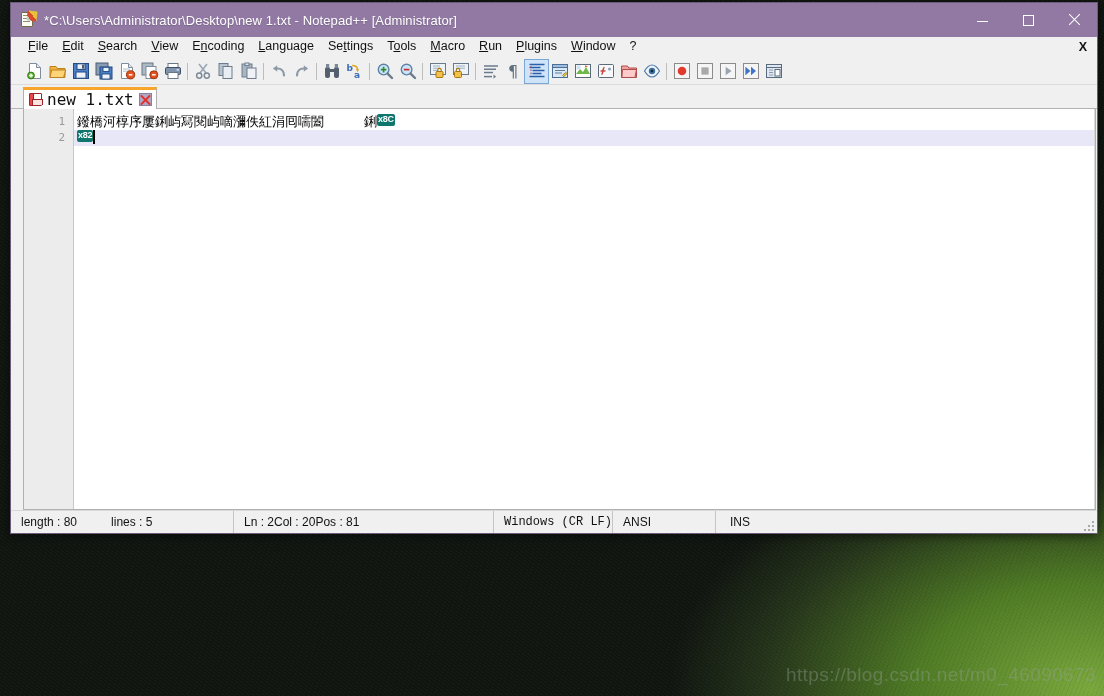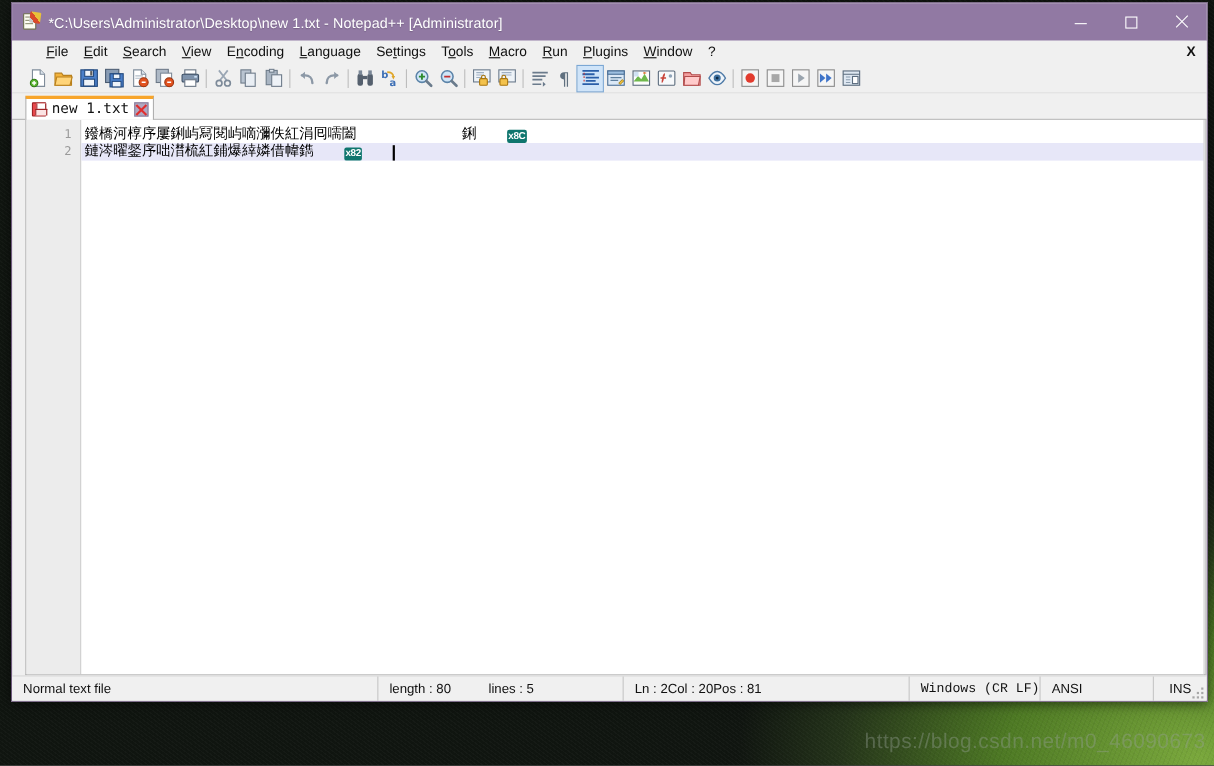"*C:\Users\Administrator\Desktop\new" #window { height: 636px -> 532px }
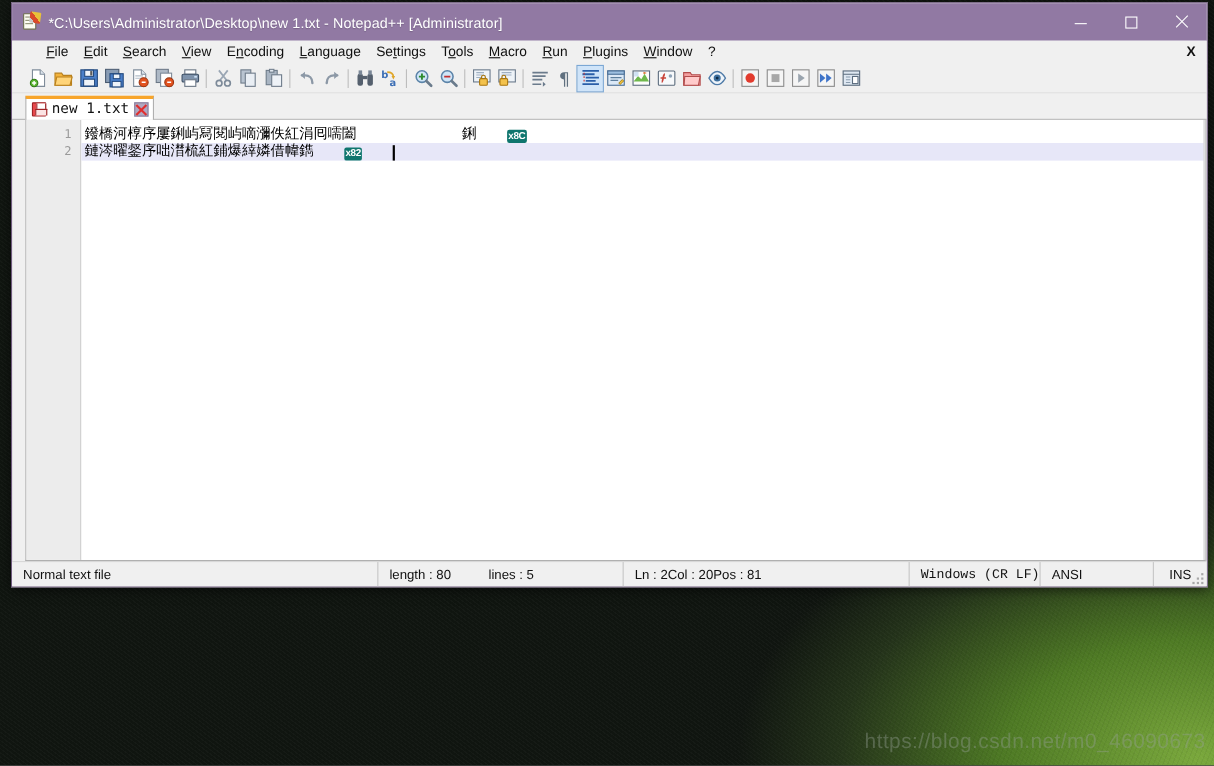"File" #menubar { align-items: center -> none; padding-left: 24px -> 10px }
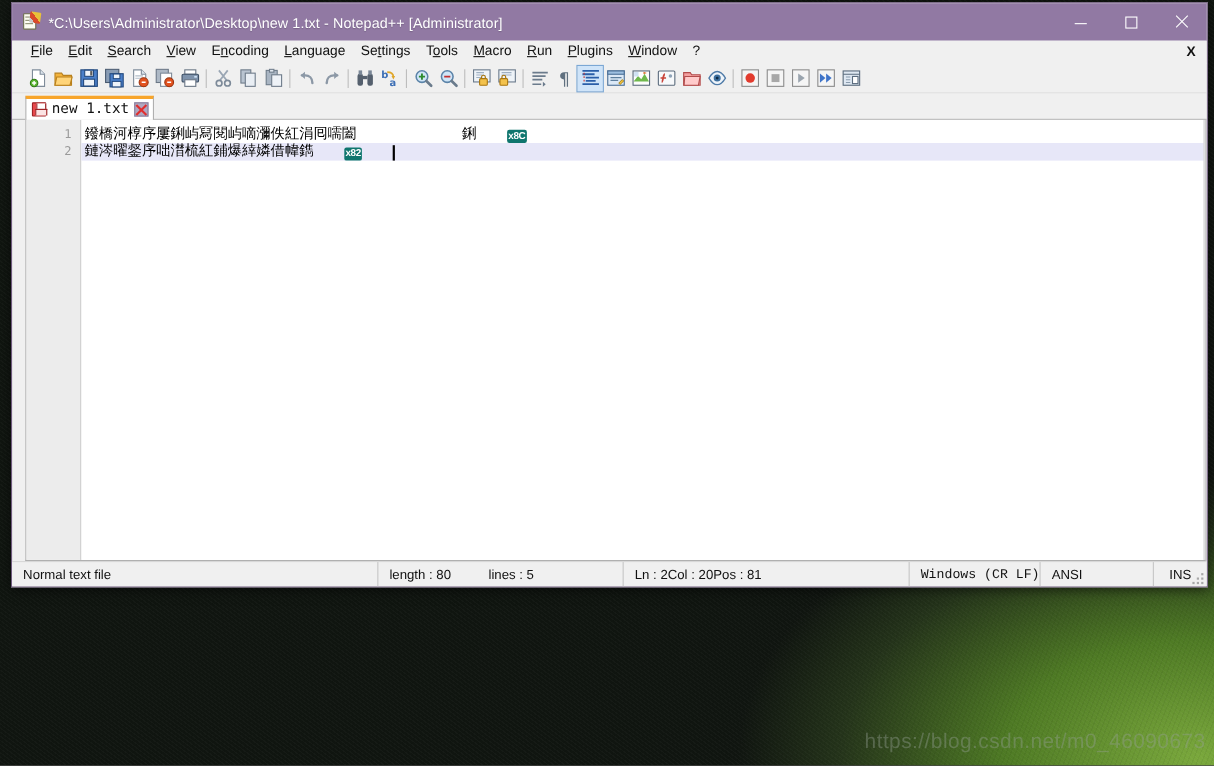"new 1.txt" #tab-label { font-size: 13px -> 16px }
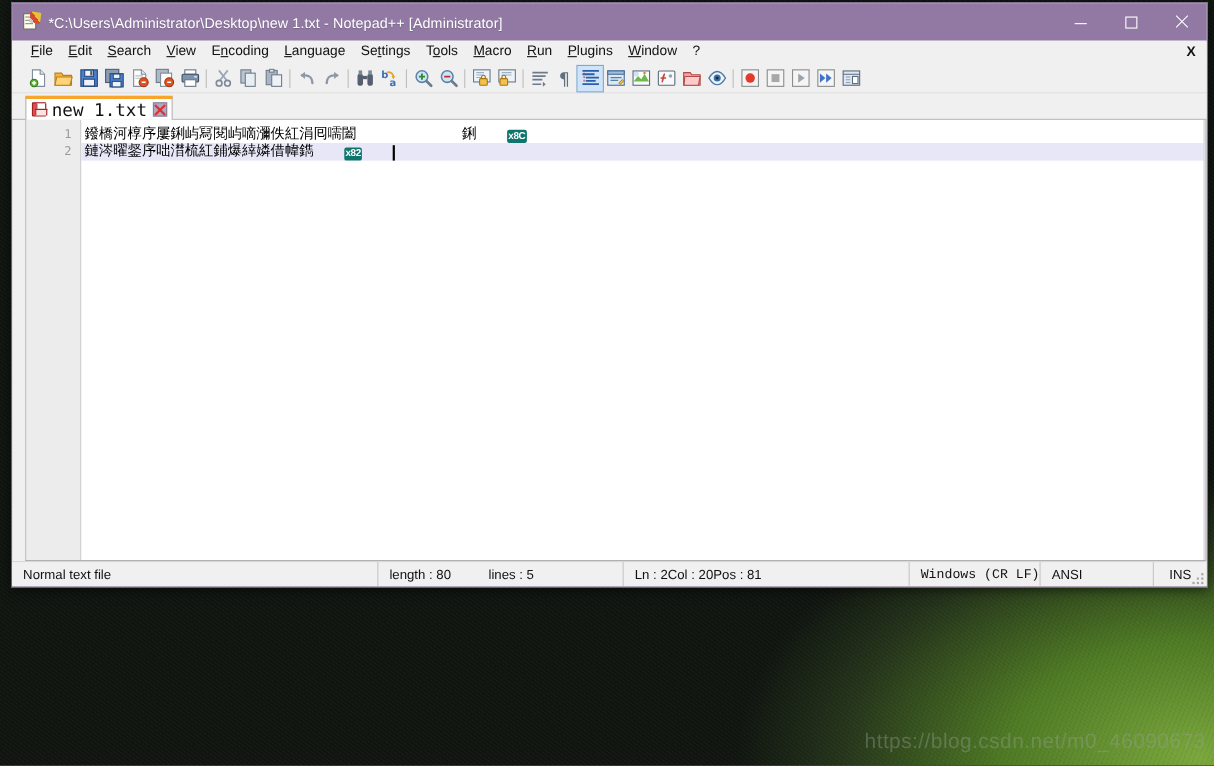"鏺橋河椁序屢鋓屿冩閱屿嘀瀰佚紅涓囘嚅闔" .code-line { align-items: flex-end -> flex-start; gap: 28px -> none }
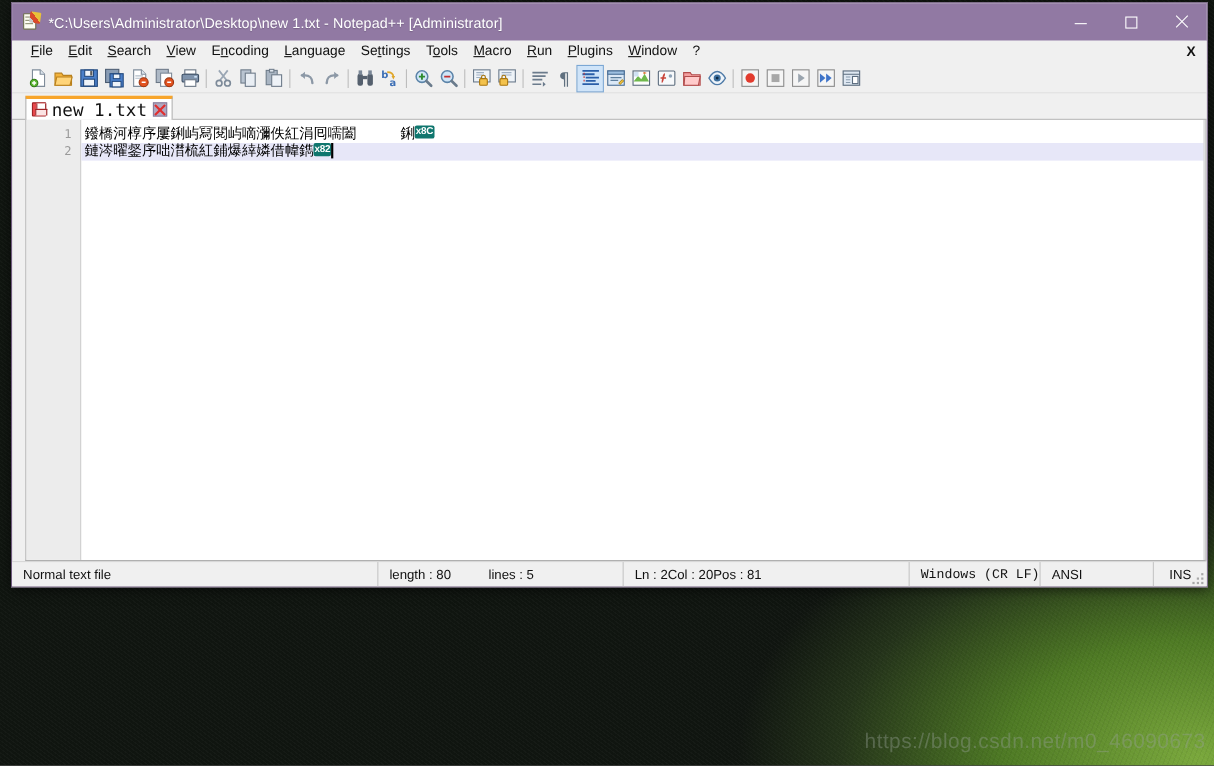"鏈涔曜錖序咄澘梳紅鋪爆緈嫾借幃鐫" span { html: <span>鏈涔曜錖序咄澘梳紅鋪爆緈嫾借幃鐫</span> -> none }
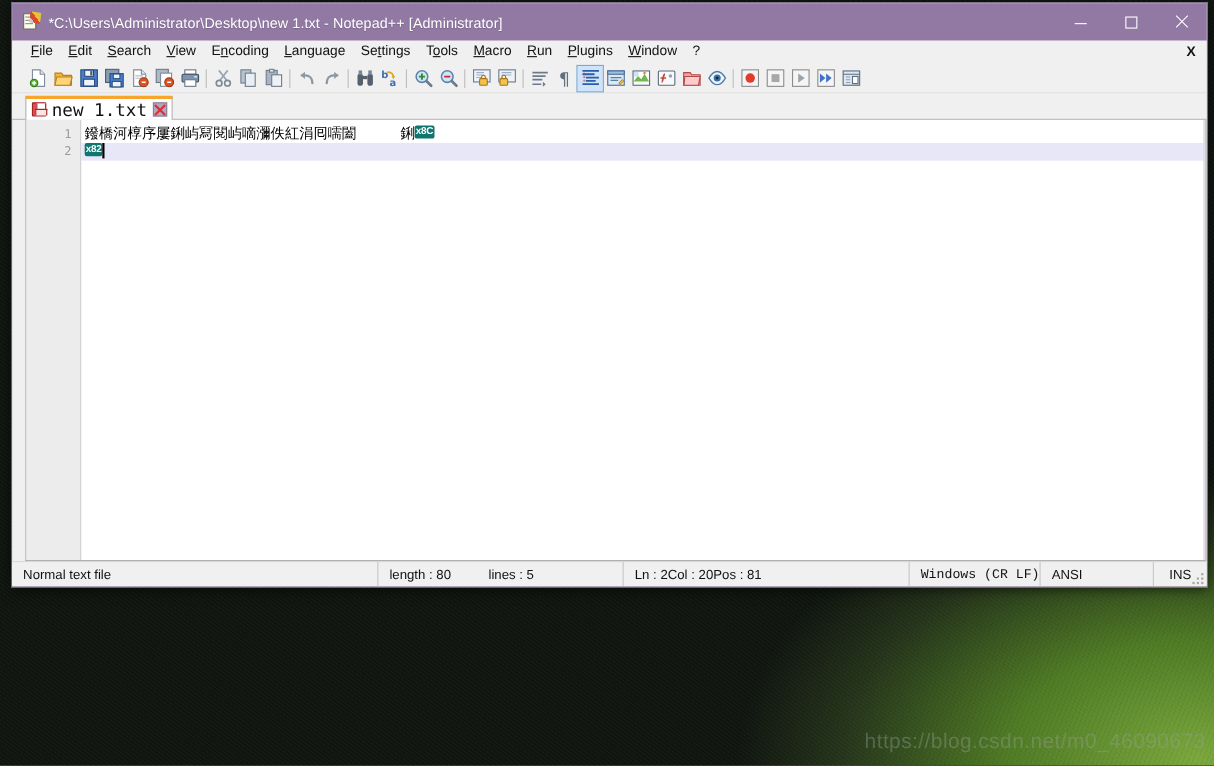"Normal text file" div.sb-cell { html: <div>Normal text file</div> -> none }
